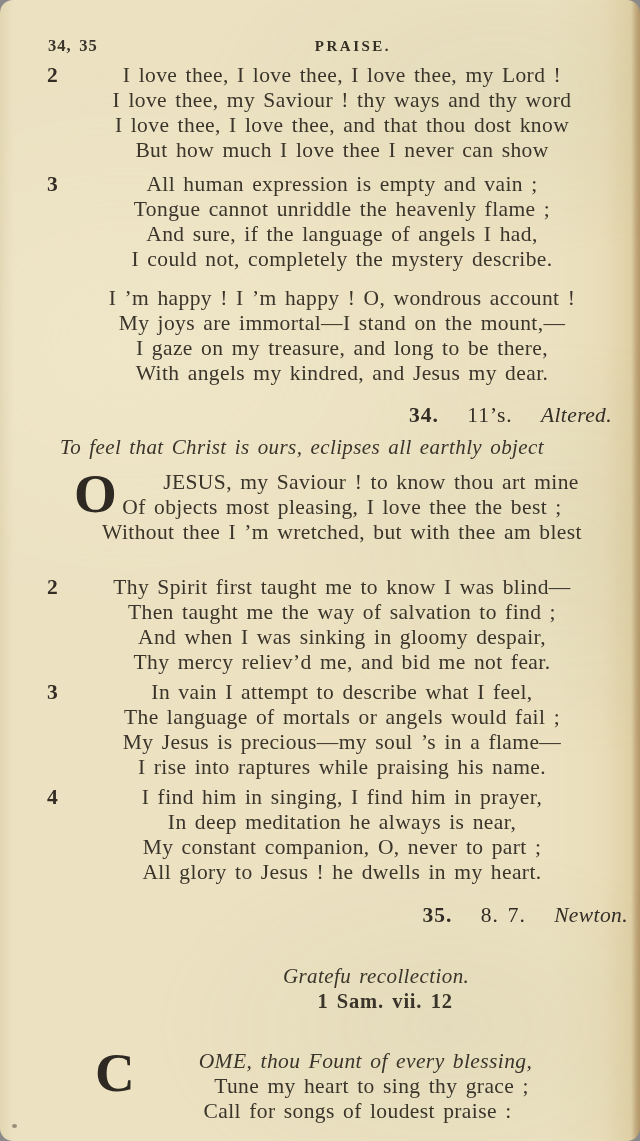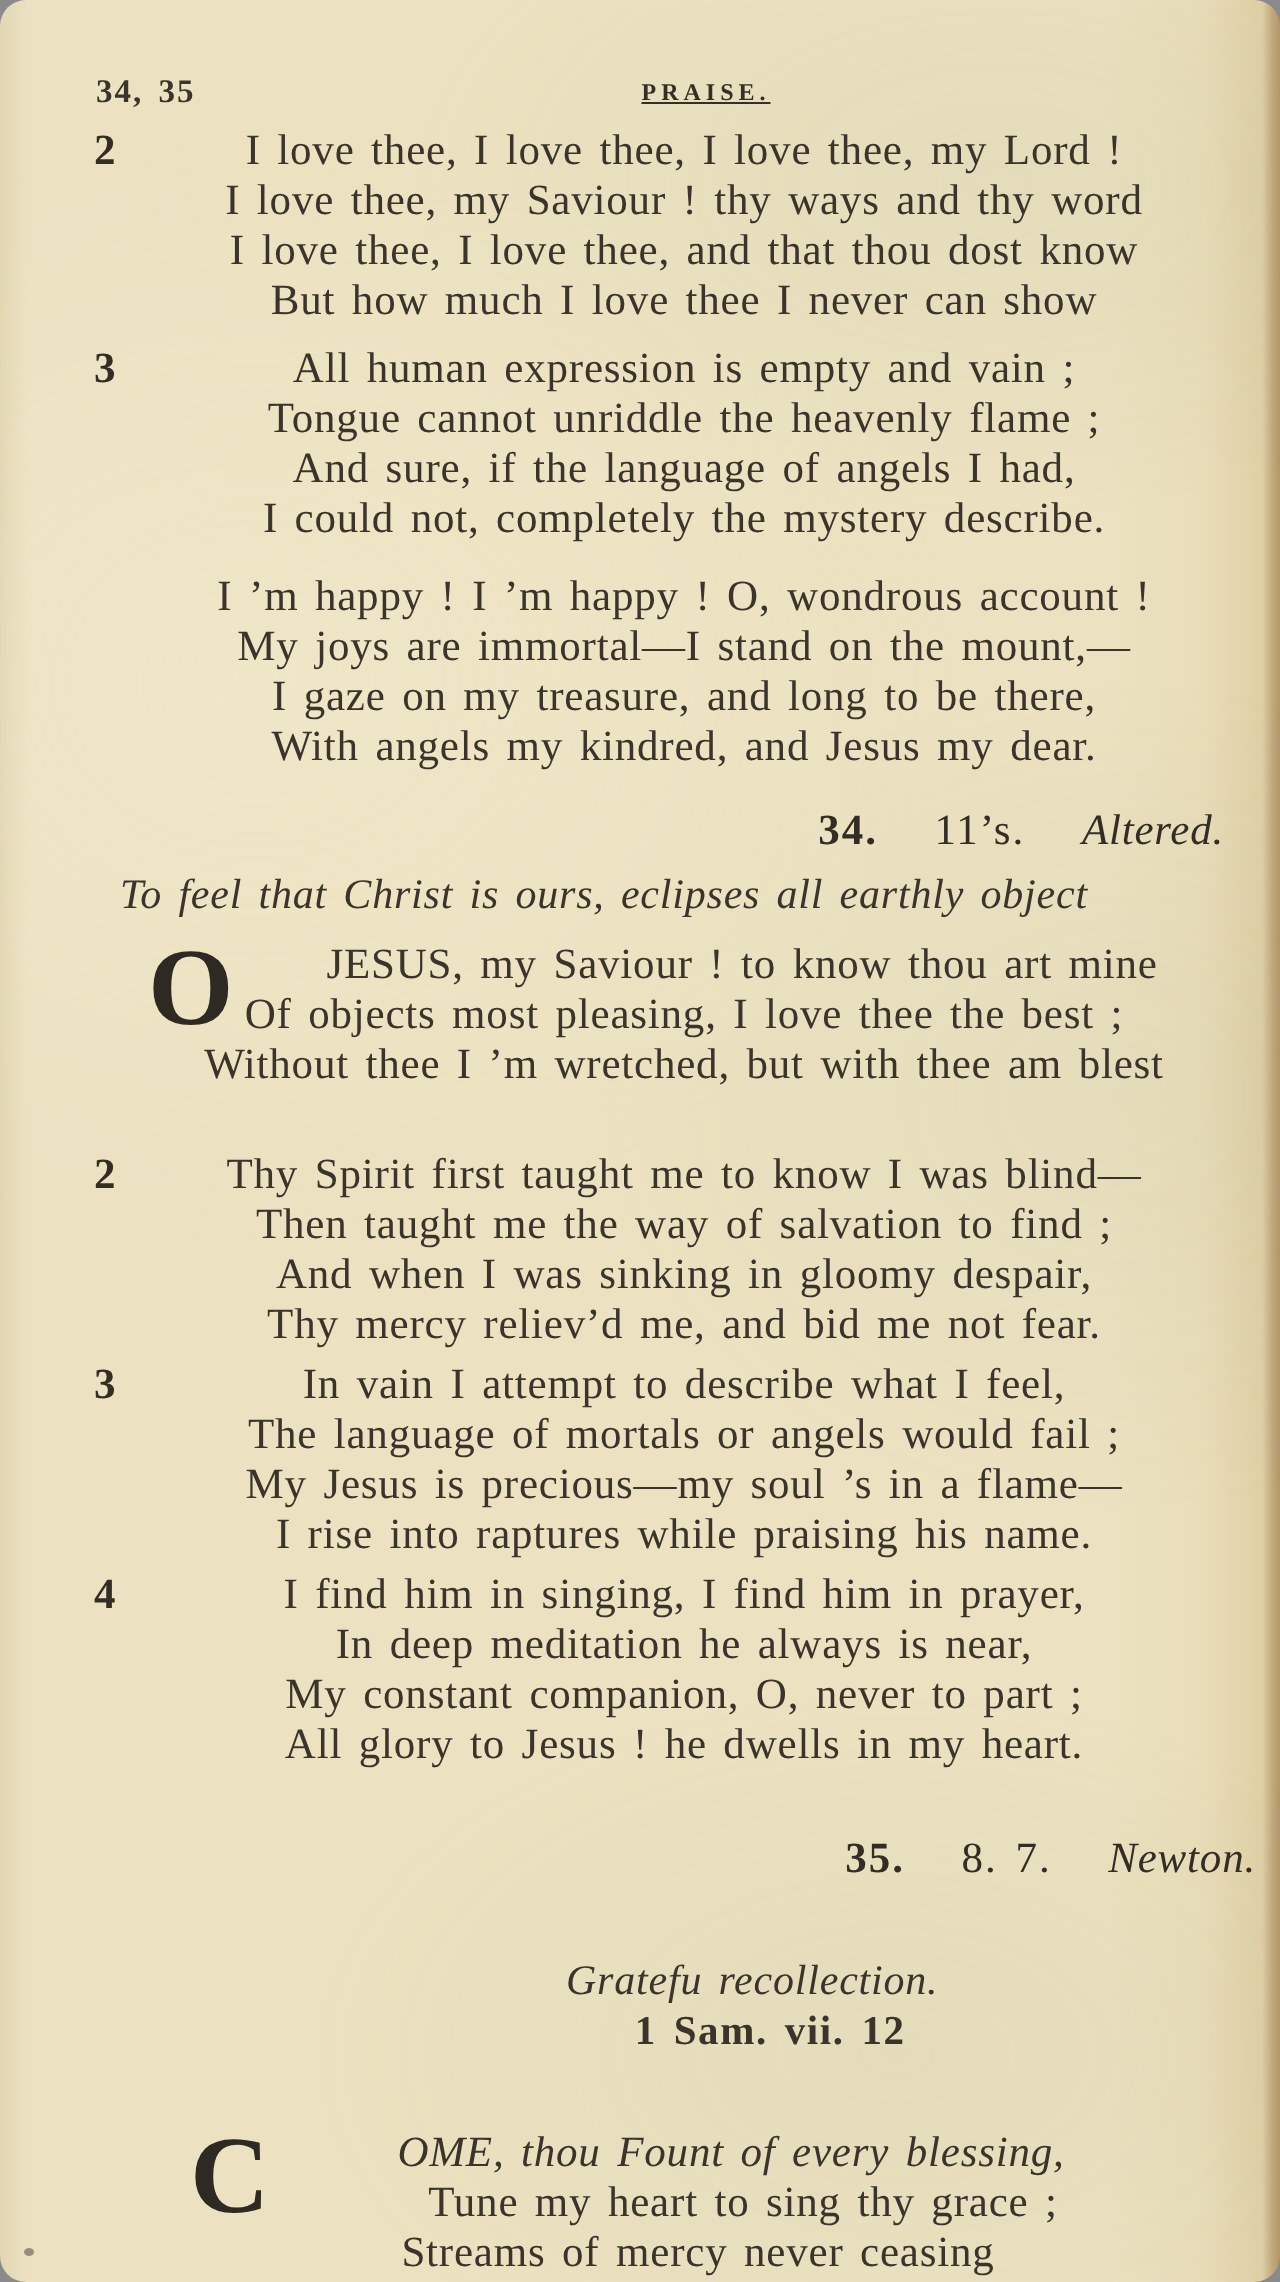"PRAISE." .running-title { font-size: 12px -> 15px; text-decoration: underline -> none }
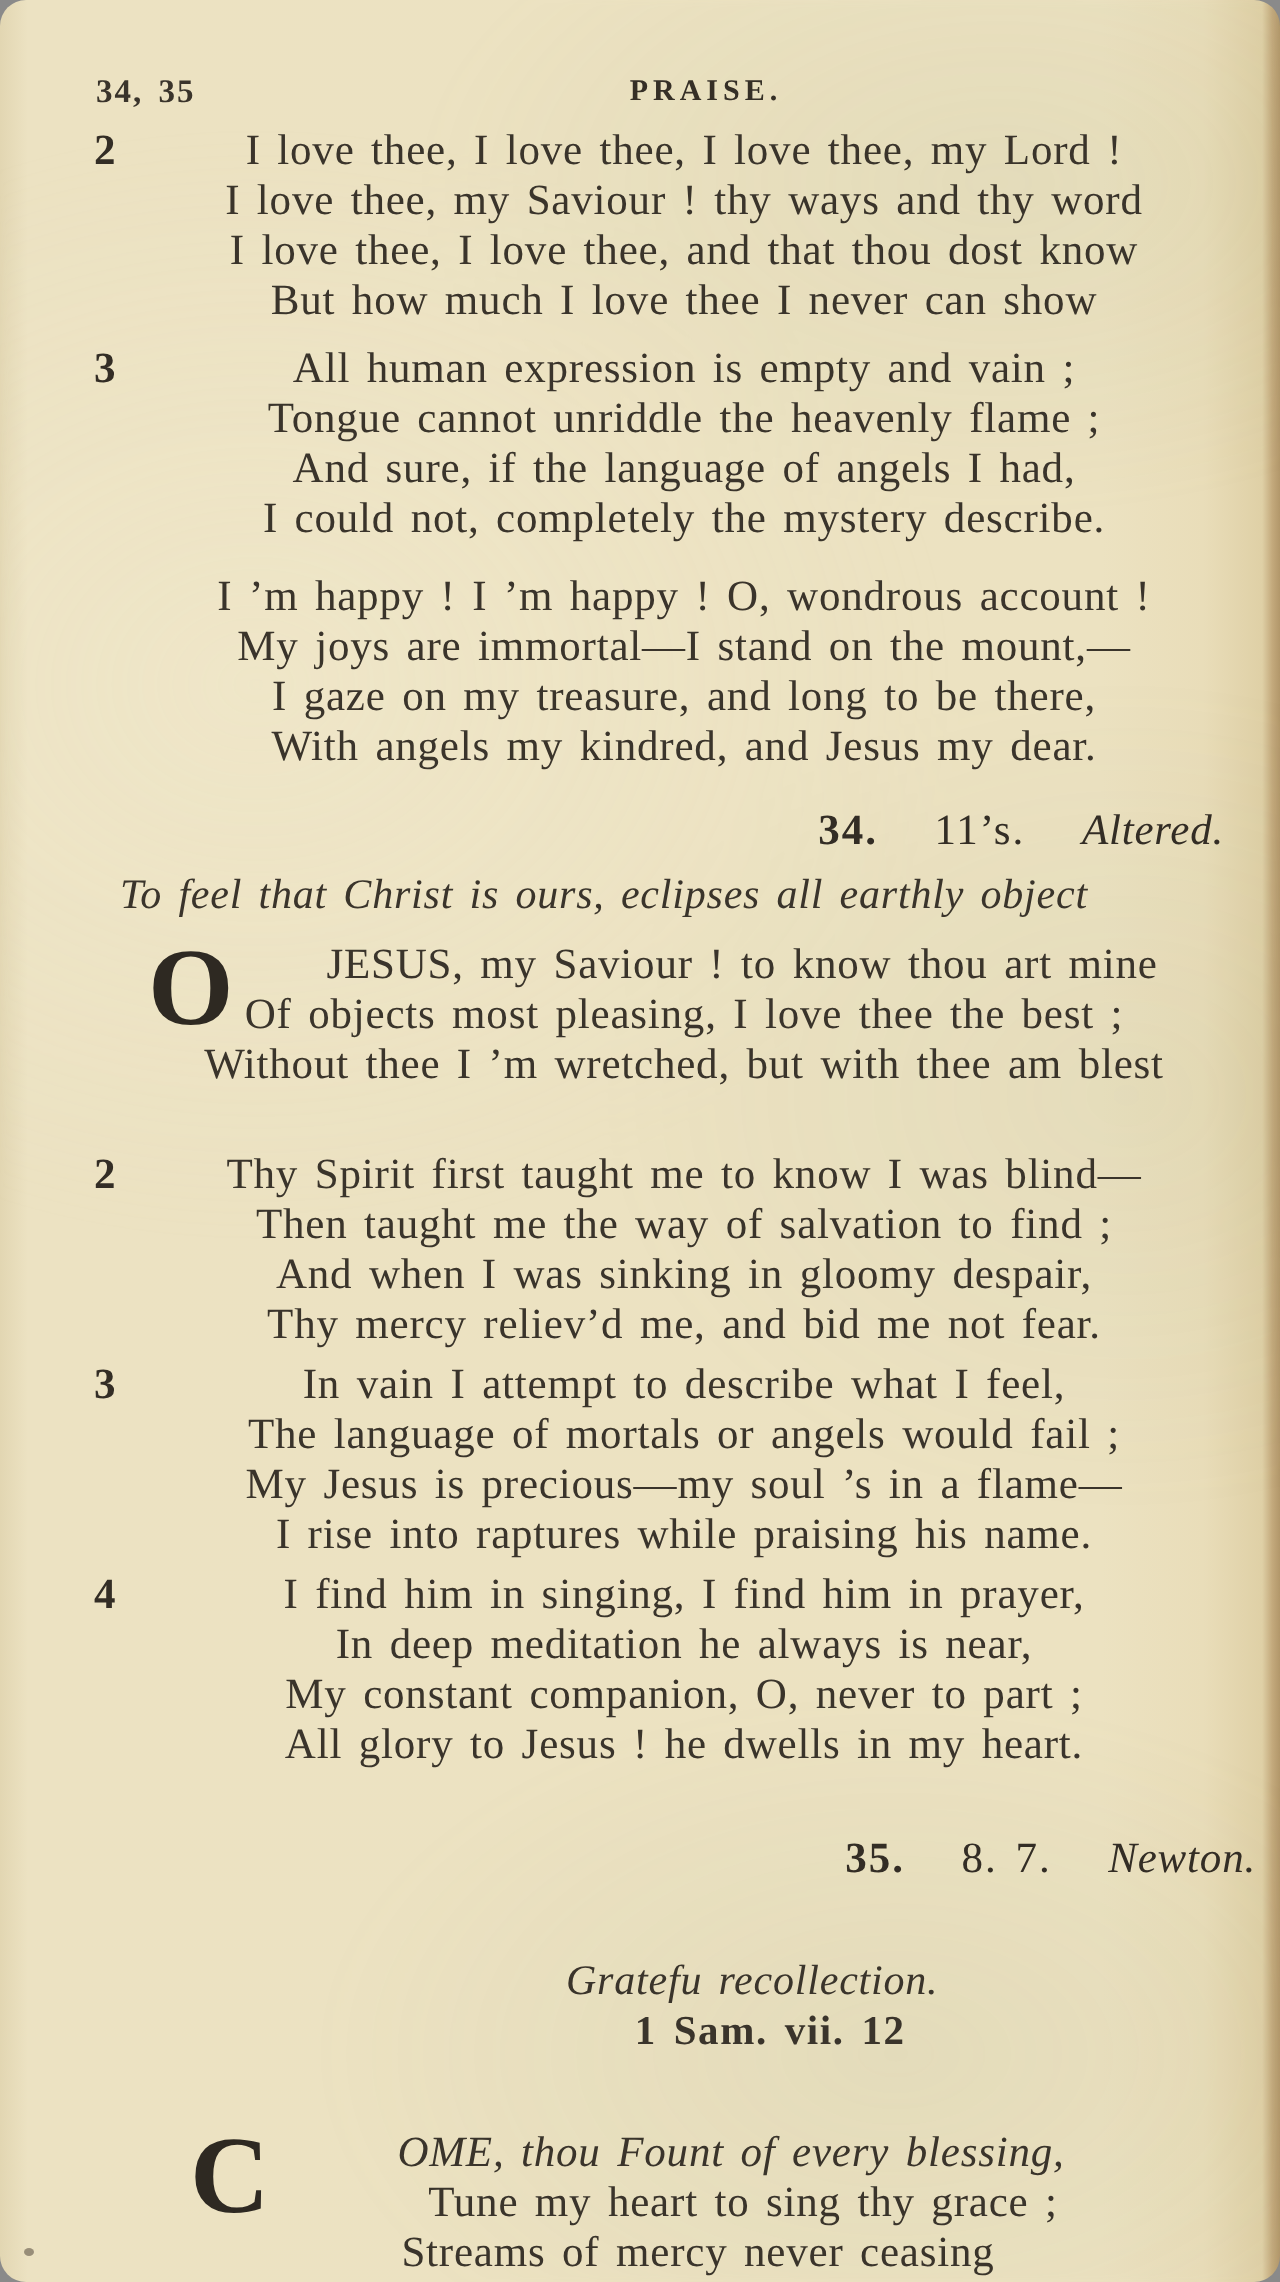"35. 8. 7. Newton." .h35 .hymn-heading { margin-top: 32px -> 18px }
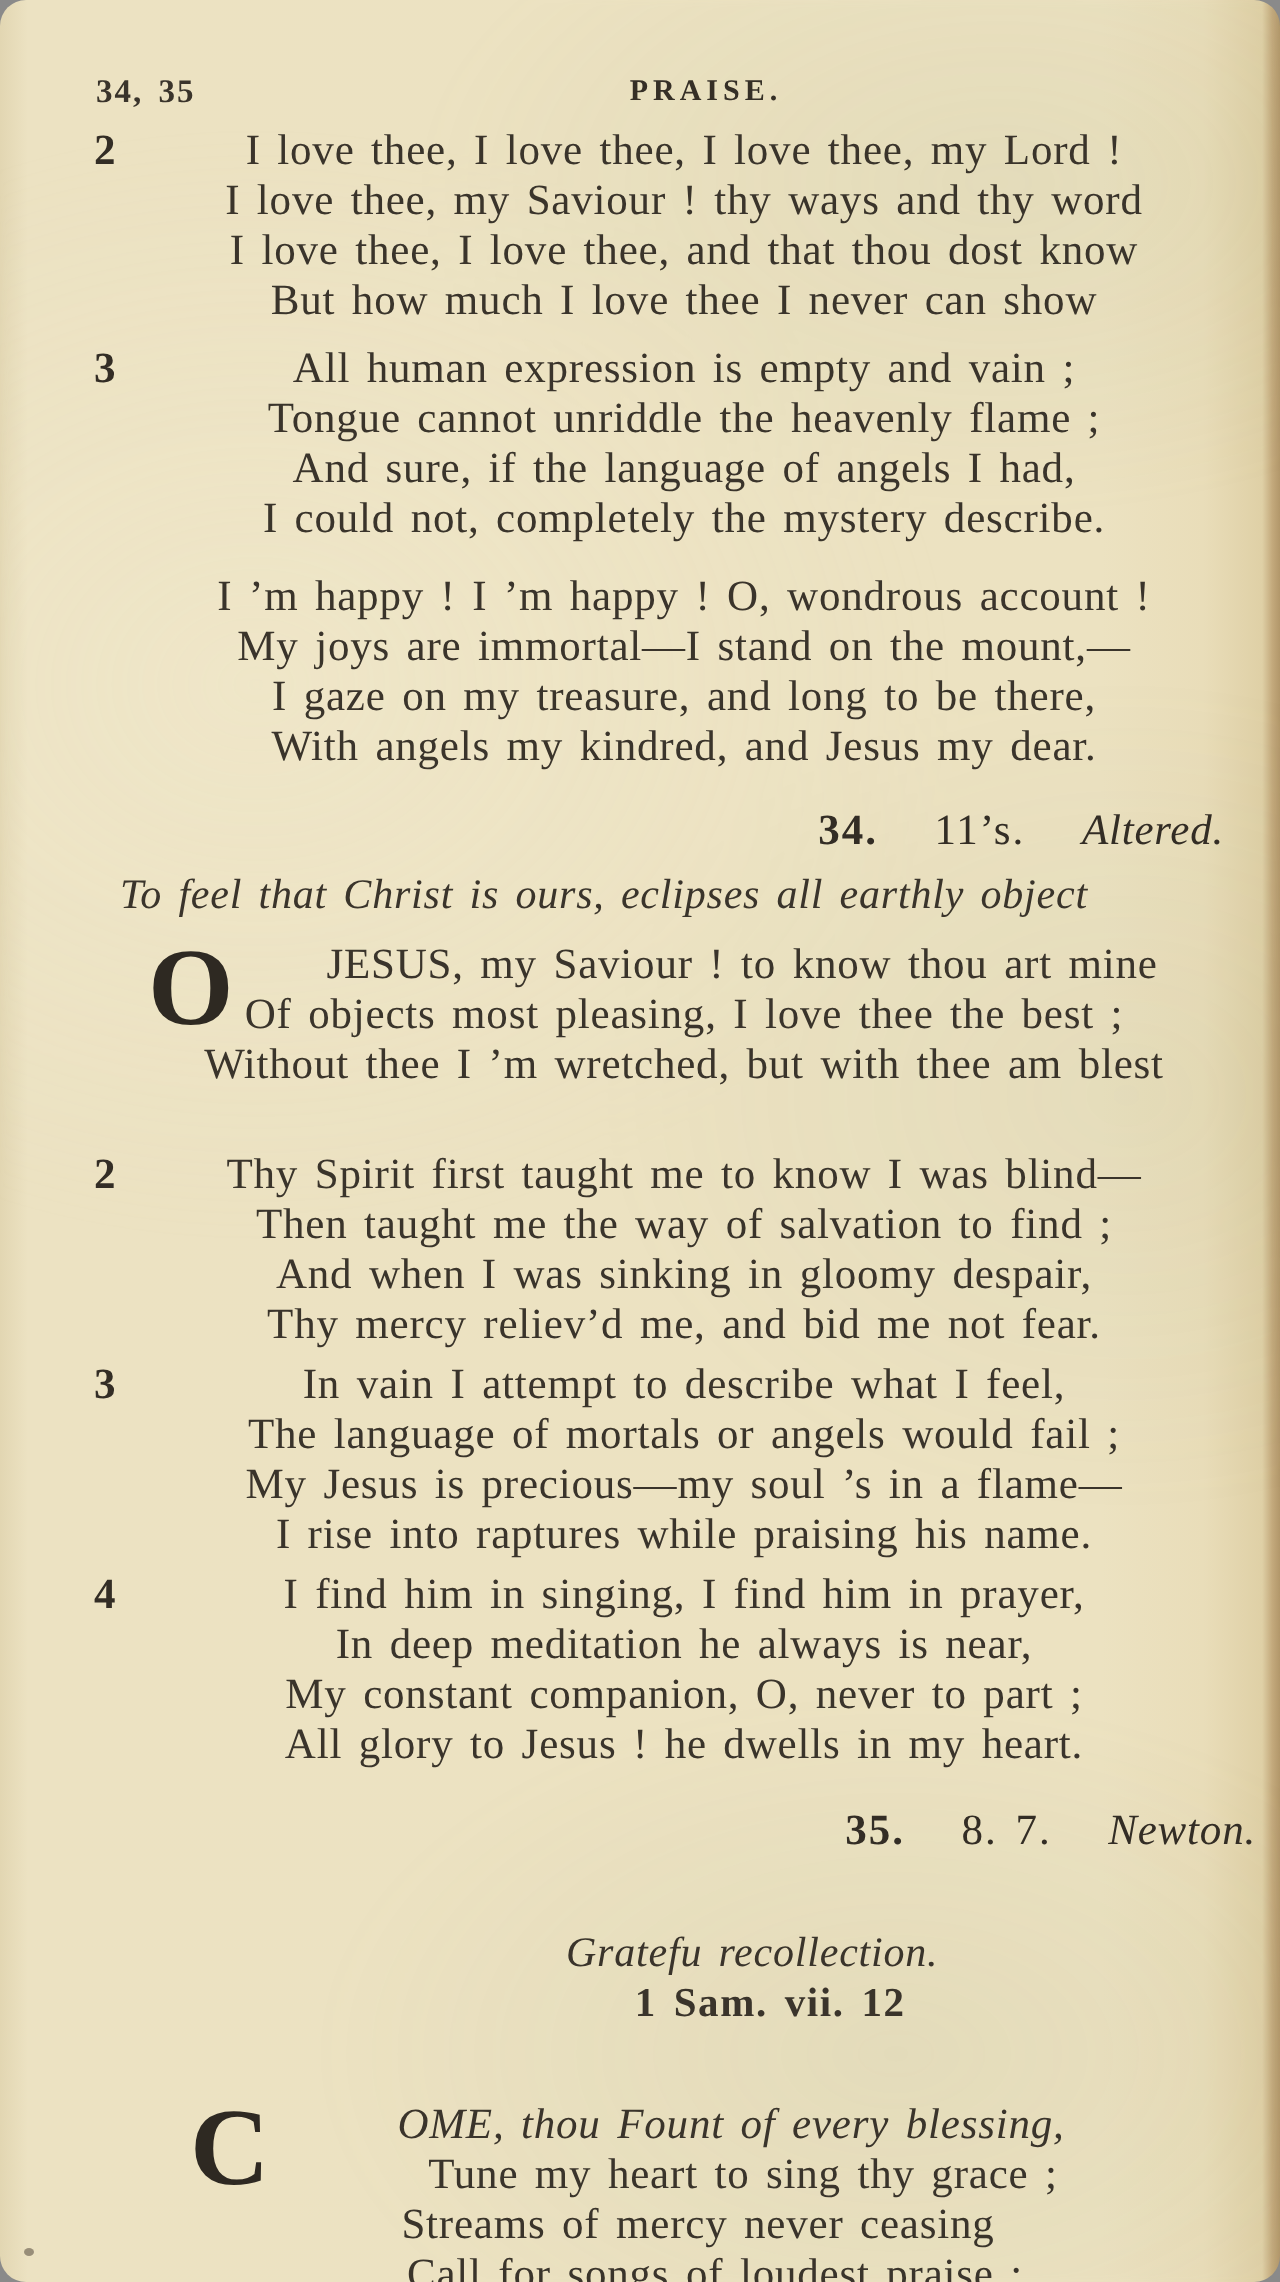"Streams of mercy never ceasing" div.line { html: <div>Streams of mercy never ceasing</div> -> none }
